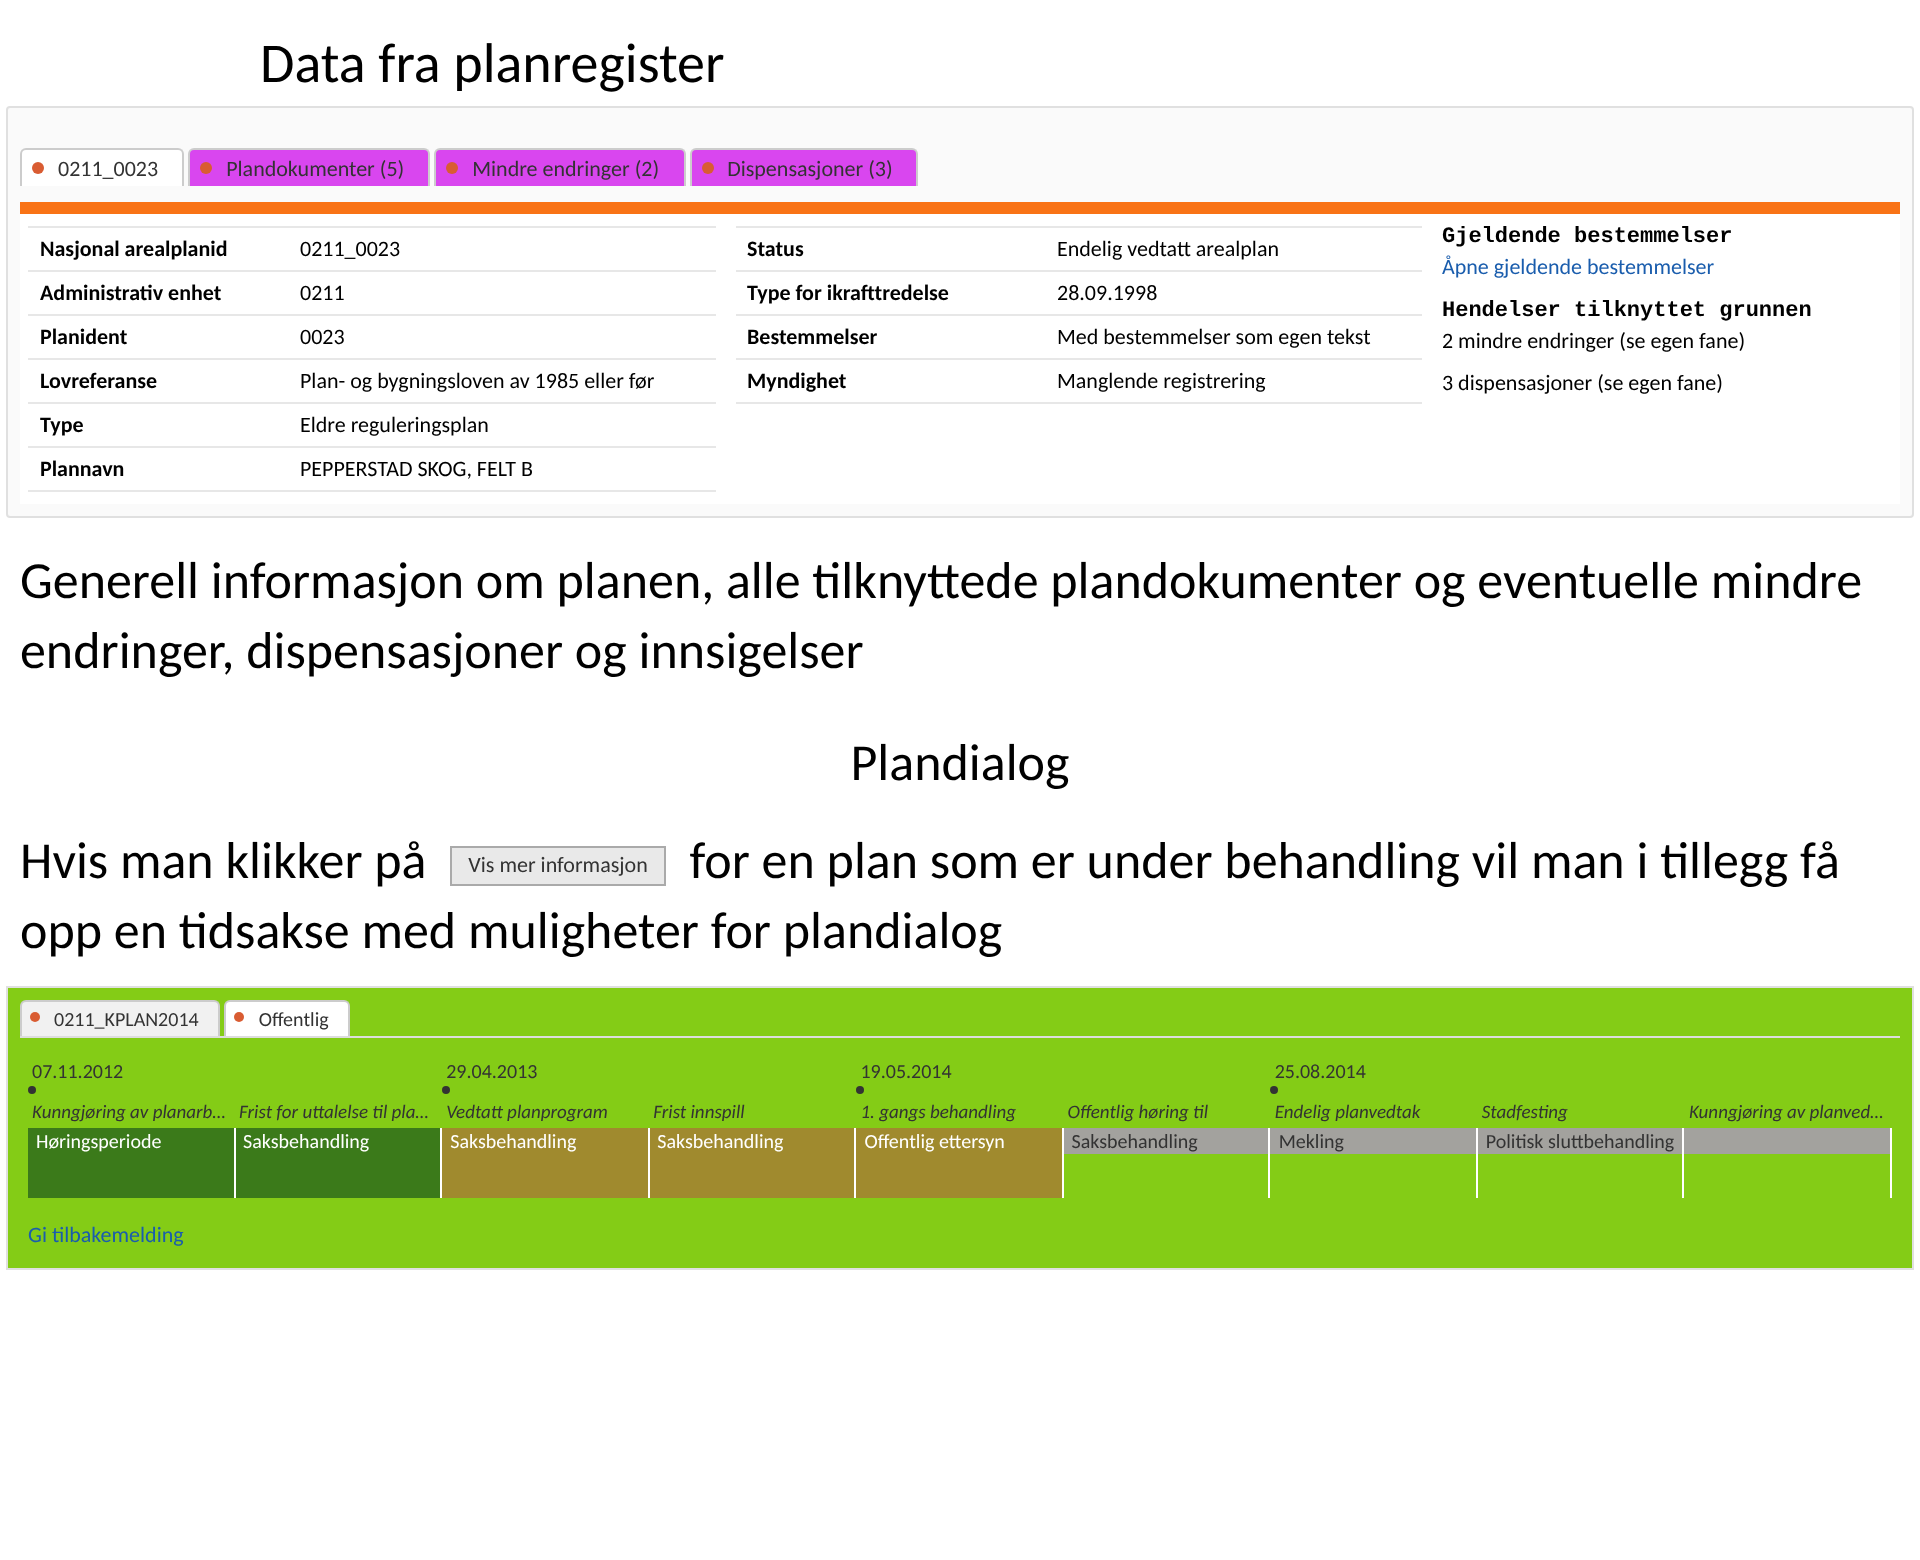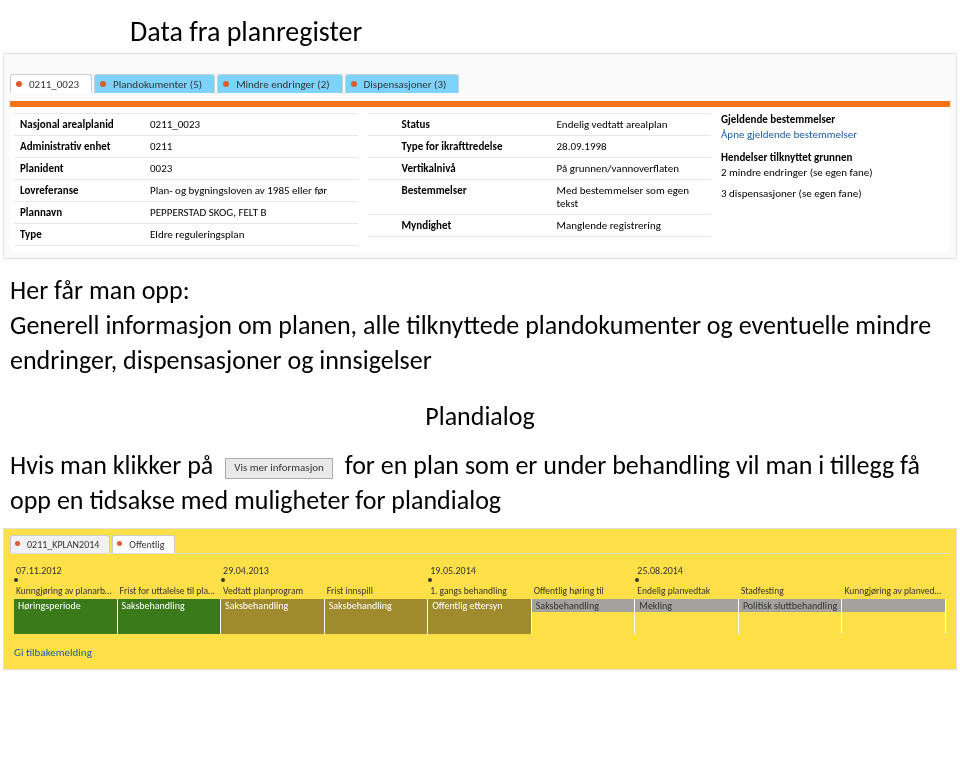"Plandokumenter (5)" .tab { background: #7dd3fc -> #d946ef }
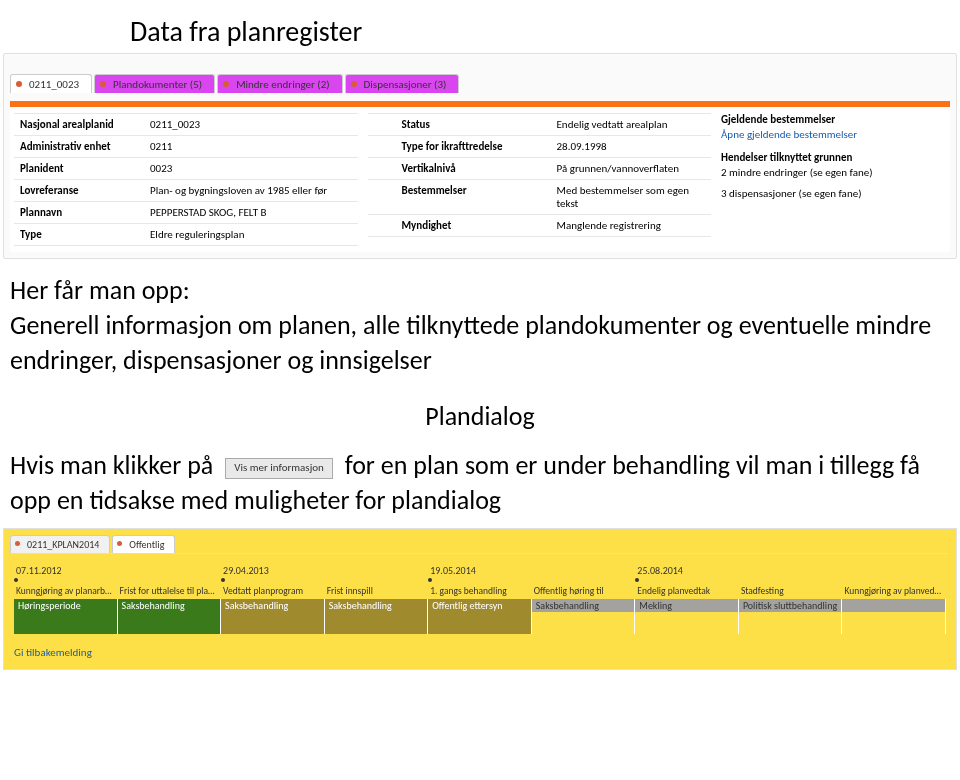"Status" .info-col2 .info-label { margin-left: 28px -> none }
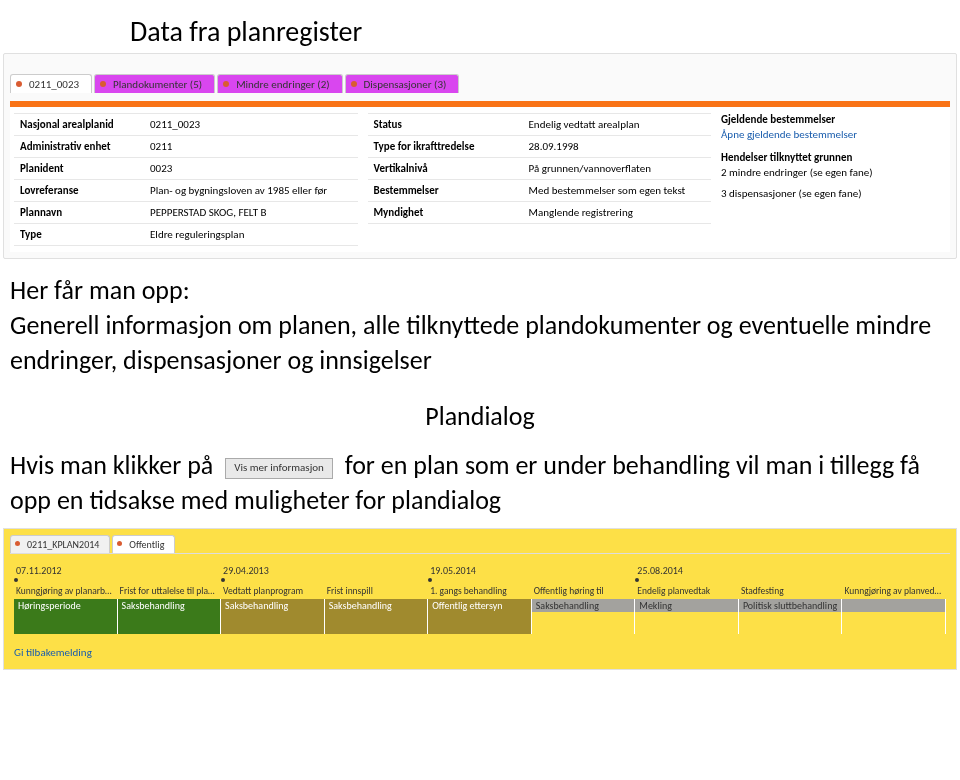"Gjeldende bestemmelser" .info-right .block-title { font-family: none -> Liberation Mono, monospace }
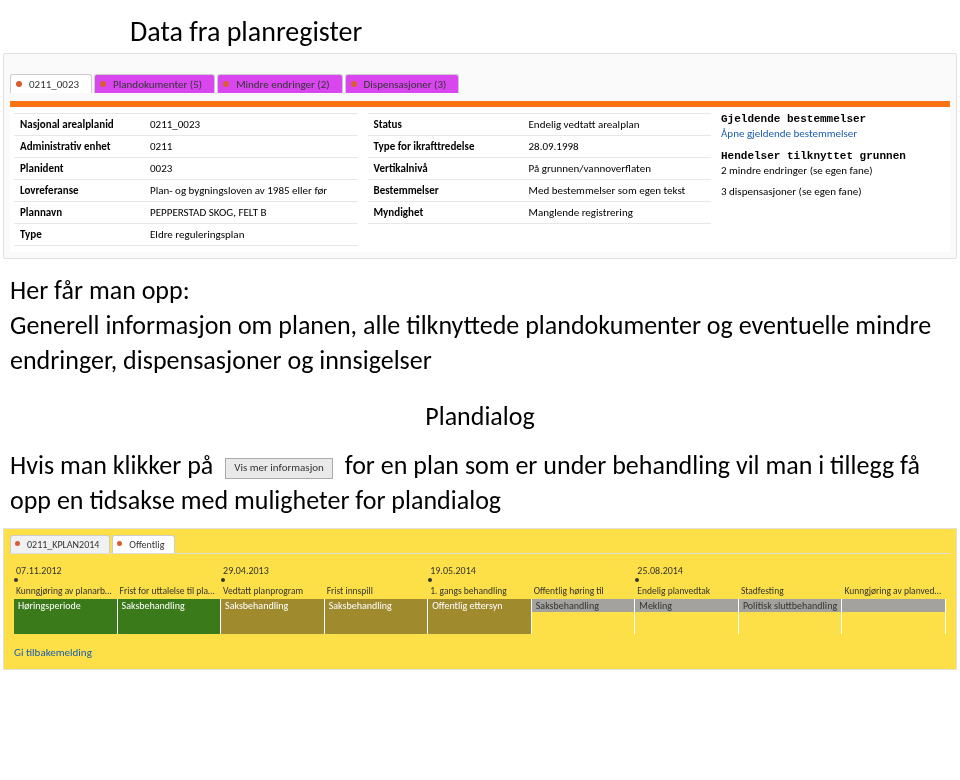"Vertikalnivå" div.info-row { html: <div> <div>Vertikalnivå</div> <div>På grunnen/vannoverflaten</div> </div> -> none }
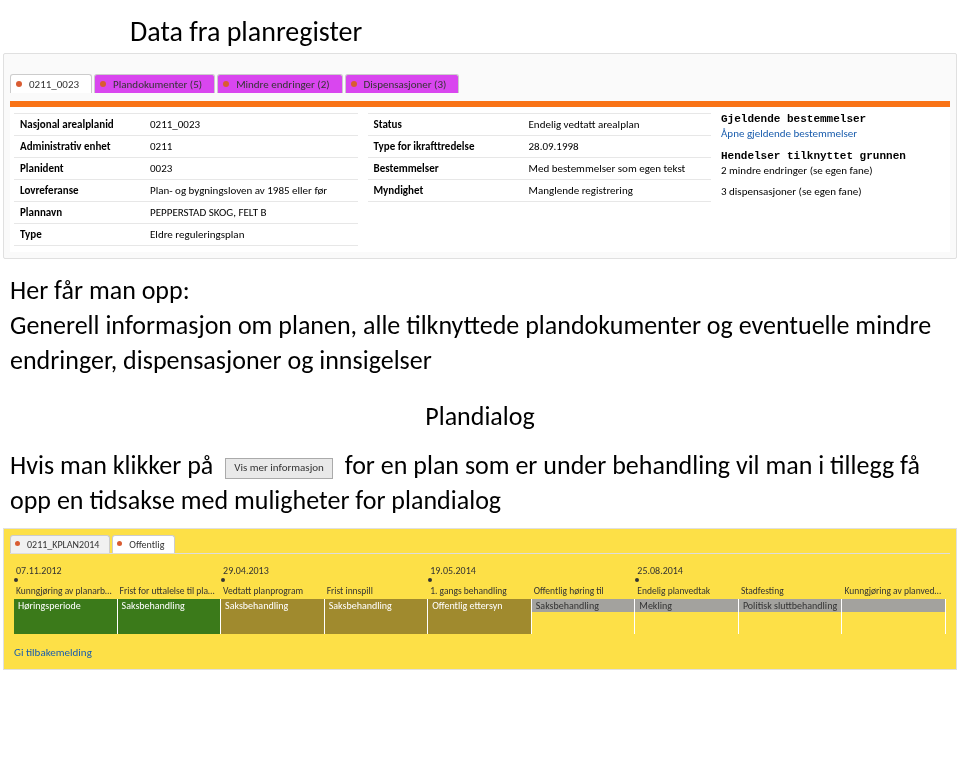"Plannavn" div.info-row { order: before "Type" -> after "Type" }
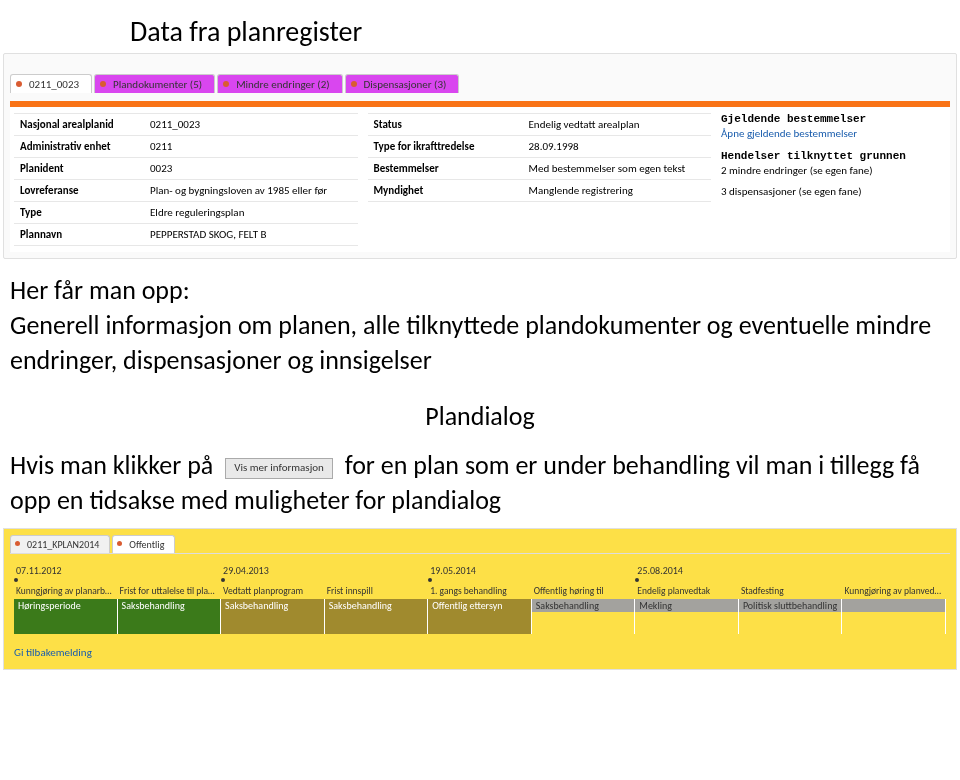"Her får man opp:" div { html: <div>Her får man opp:</div> -> none }
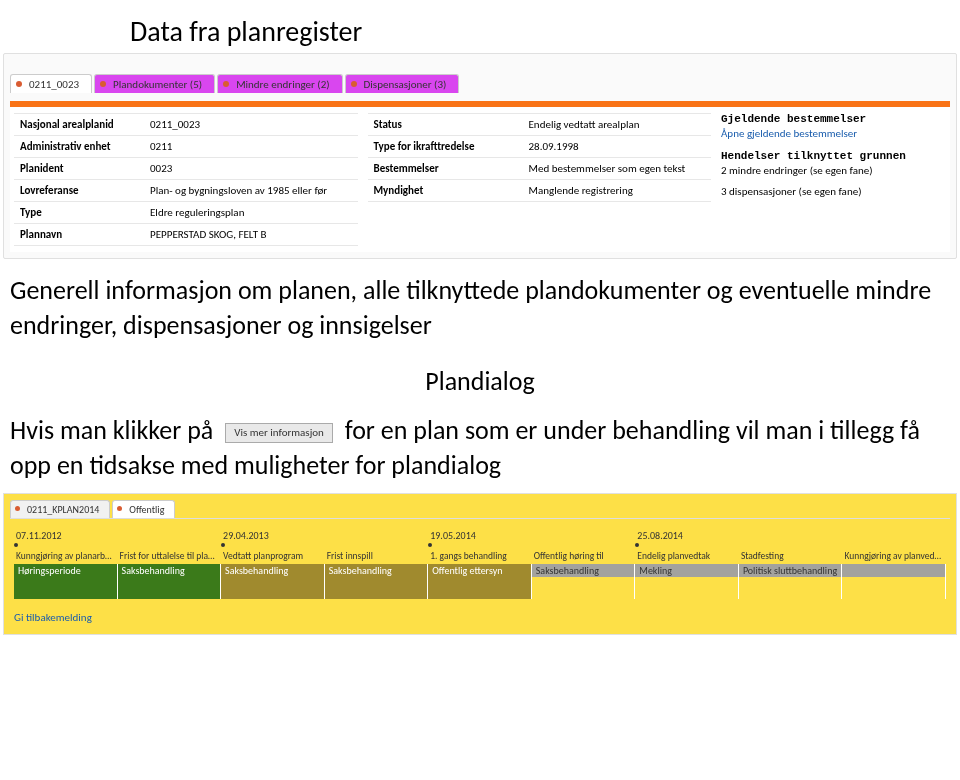"0211_KPLAN2014" .screenshot2 { background: #fde047 -> #84cc16 }
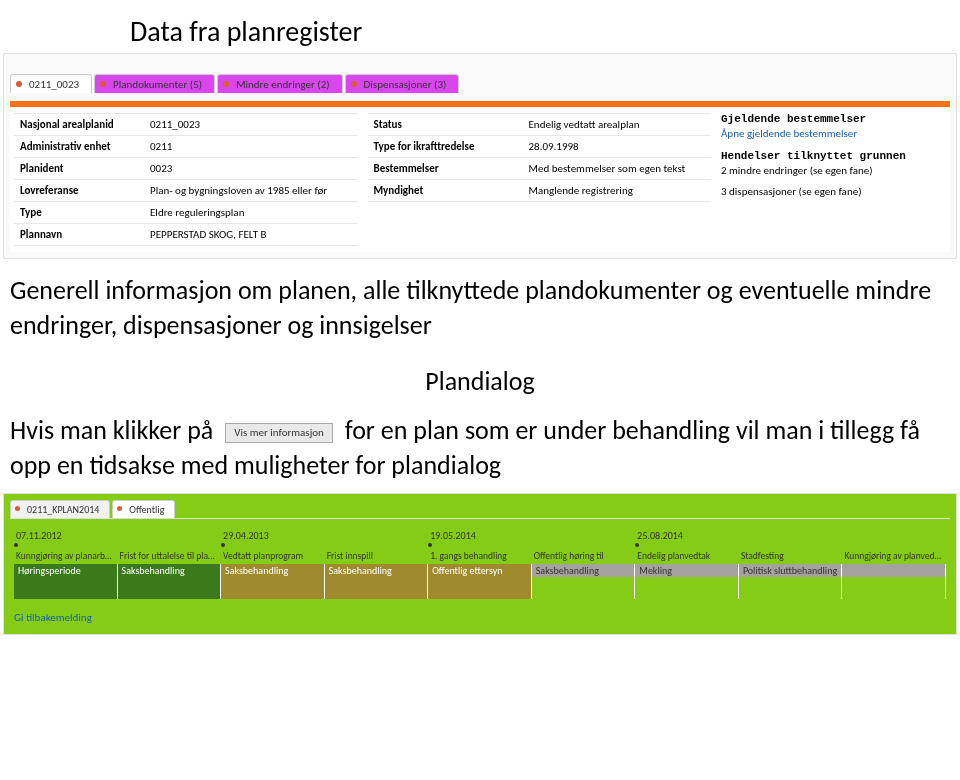"Kunngjøring av planarbeid" .label-row { font-style: none -> italic }
